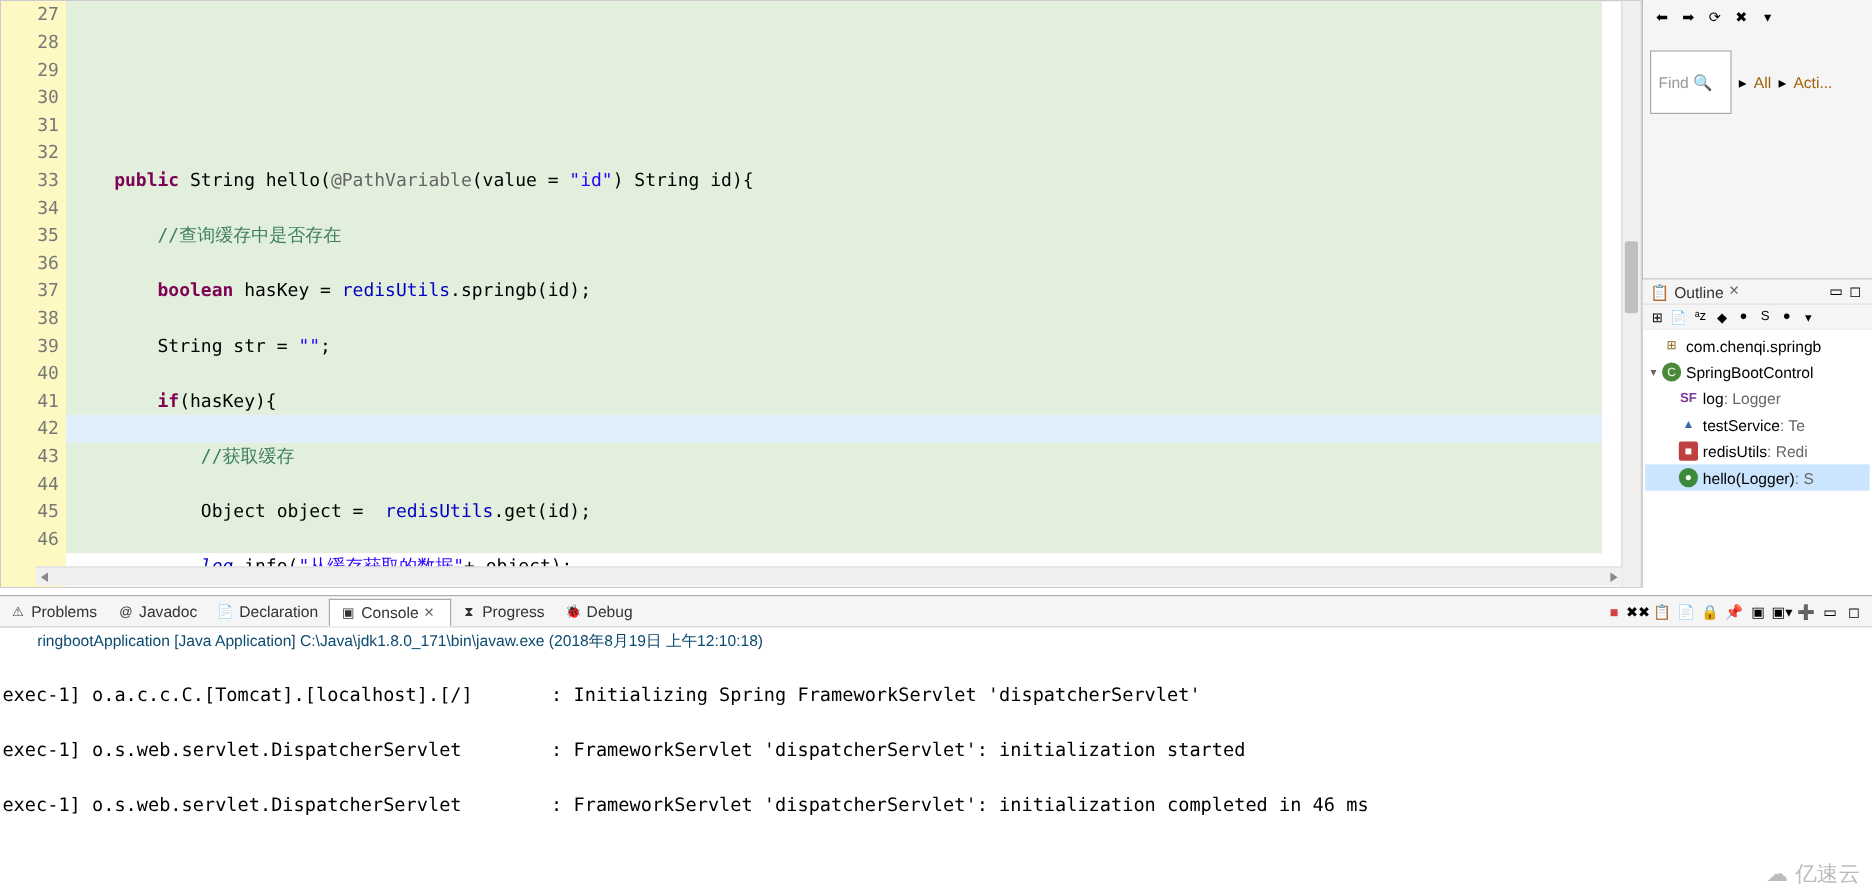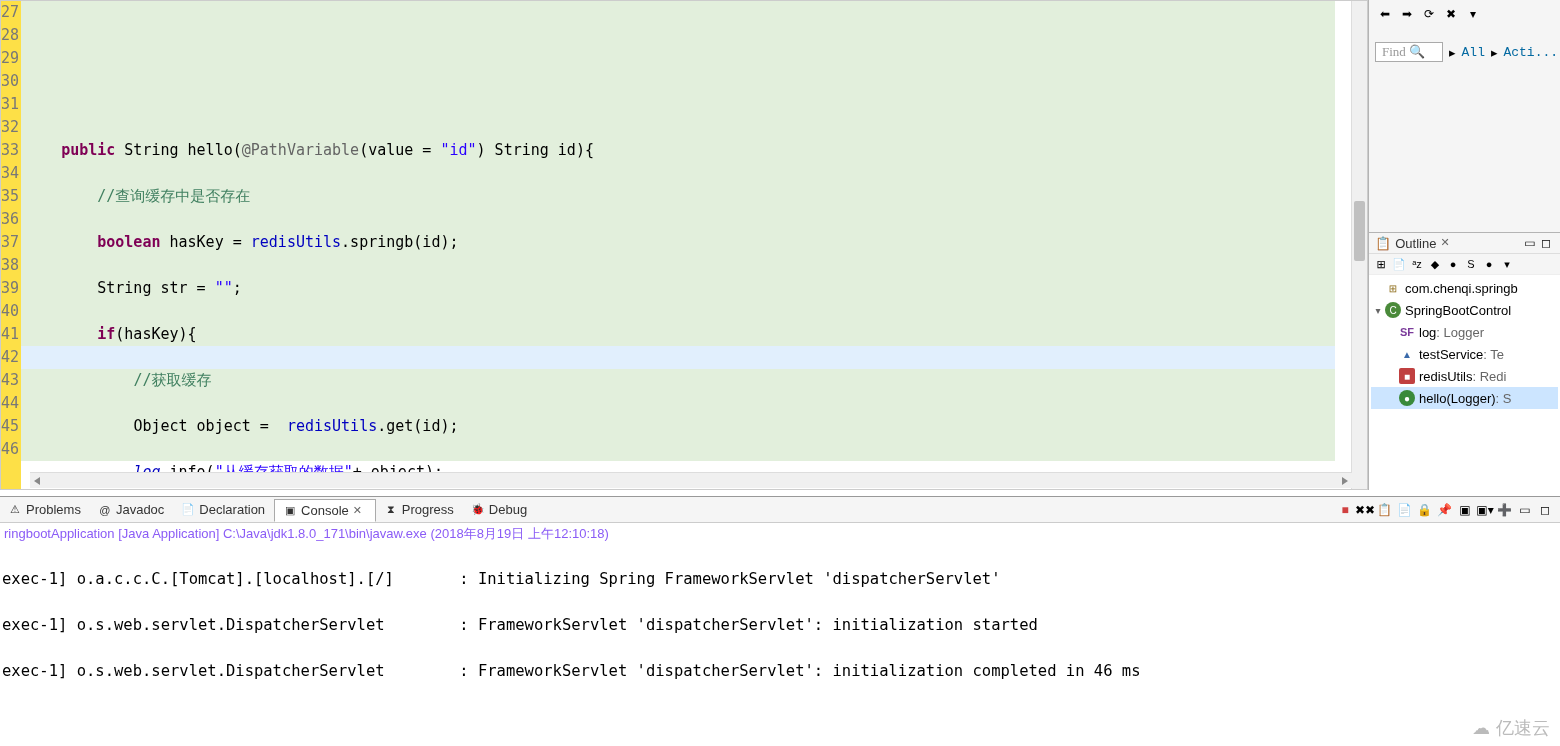"27" .gutter { background: #fde047 -> #fef9c3; width: 20px -> 54px }
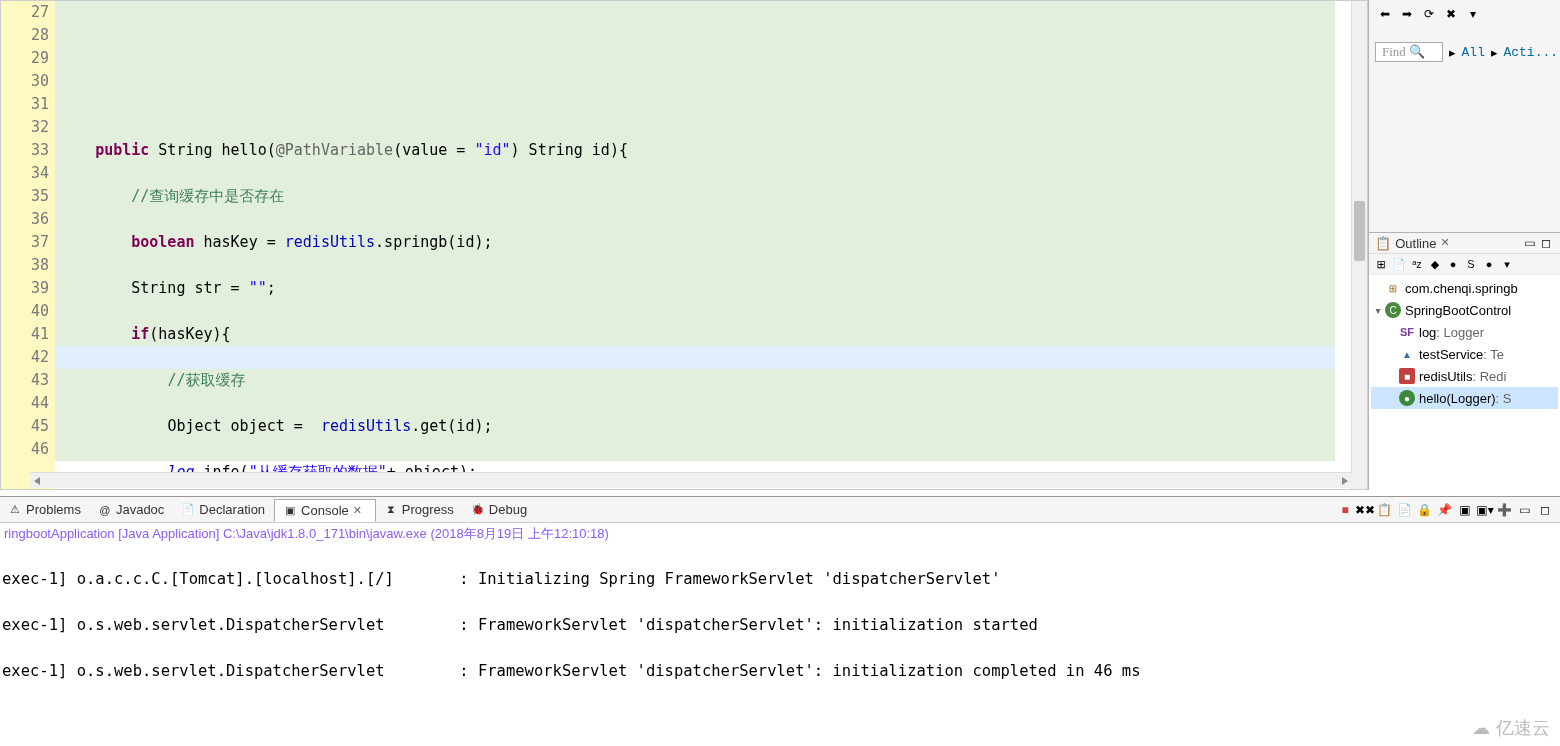"Find" .find-box { font-family: Liberation Serif, serif -> none; padding: 1px 6px -> 18px 6px }
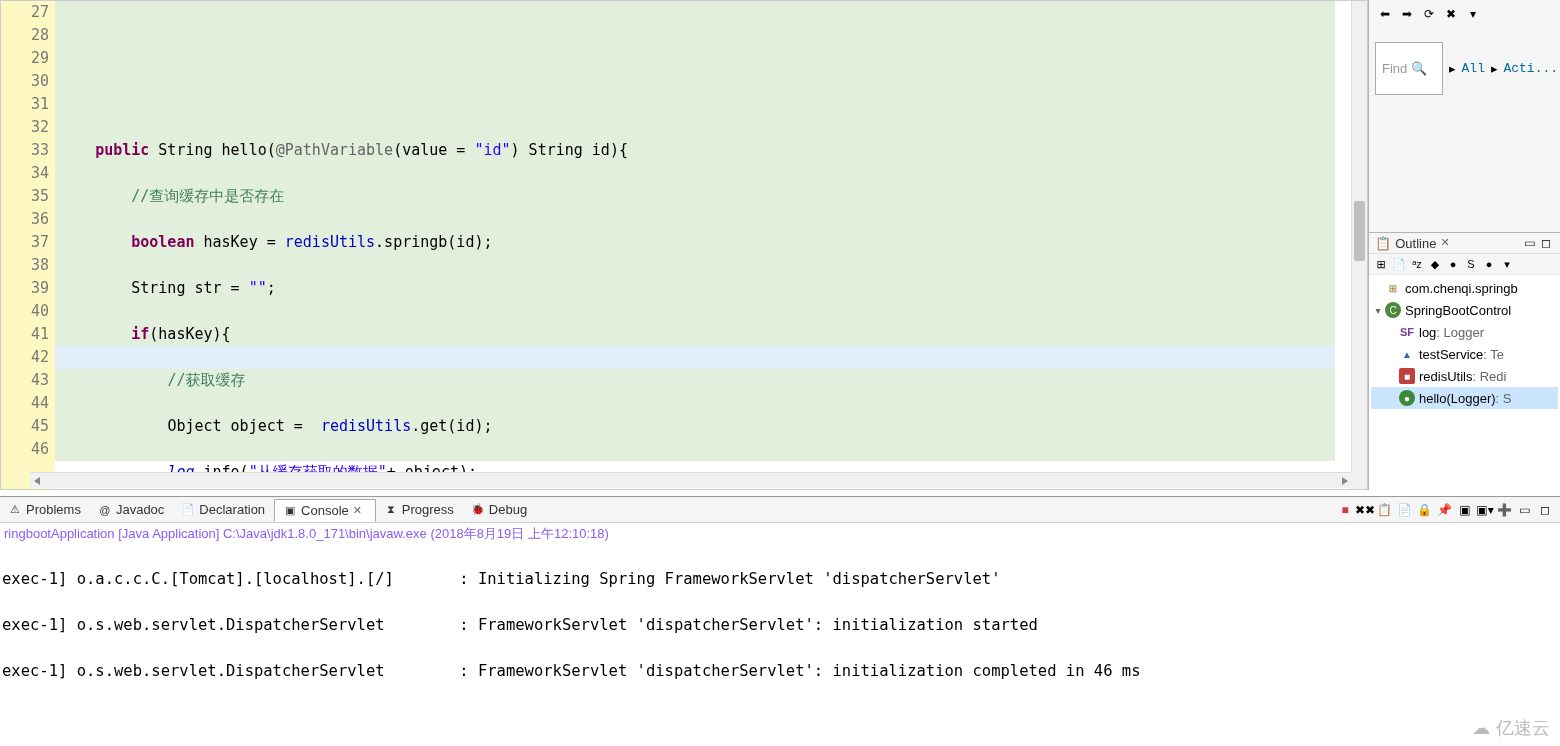"All" .rp-link { color: #0369a1 -> #a16207; font-family: Liberation Mono, monospace -> none }
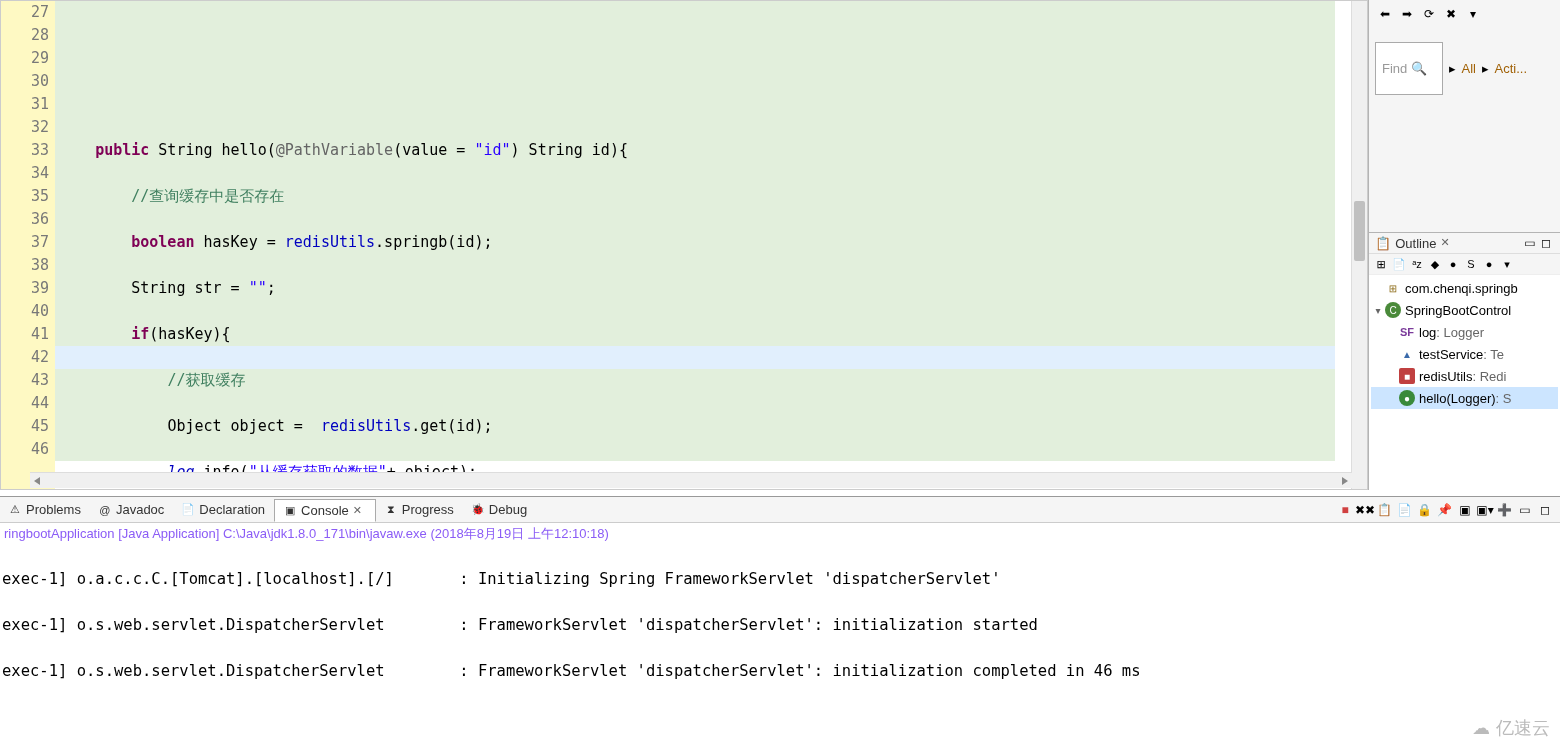"ringbootApplication [Java Application]" .console-header { color: #8b5cf6 -> #0c4a6e; margin-left: none -> 27px }
